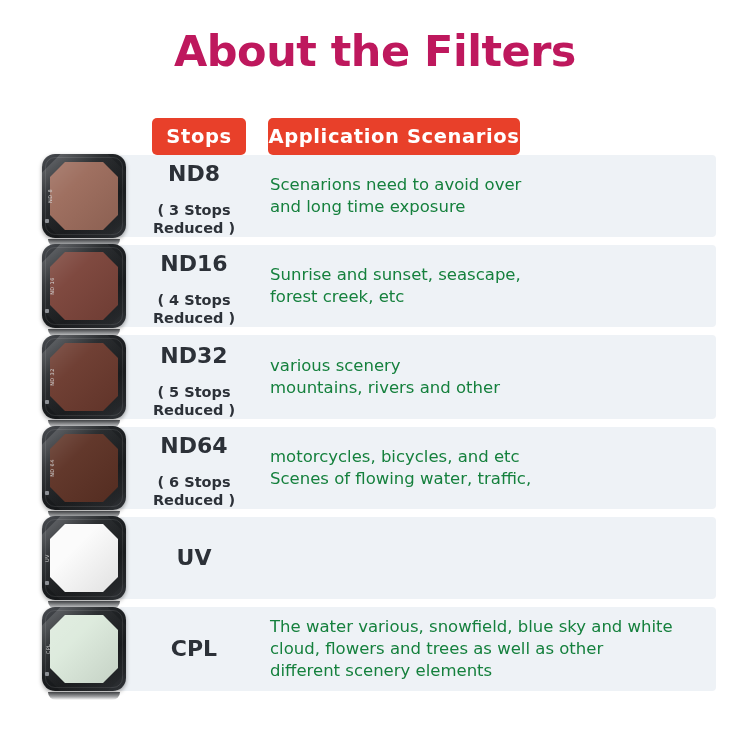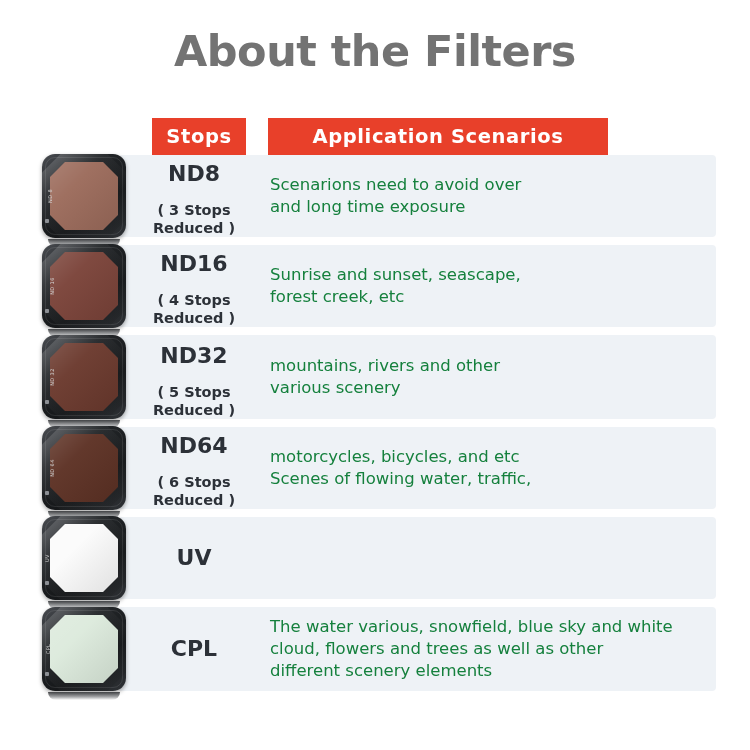"About the Filters" .page-title { color: #737373 -> #be185d }
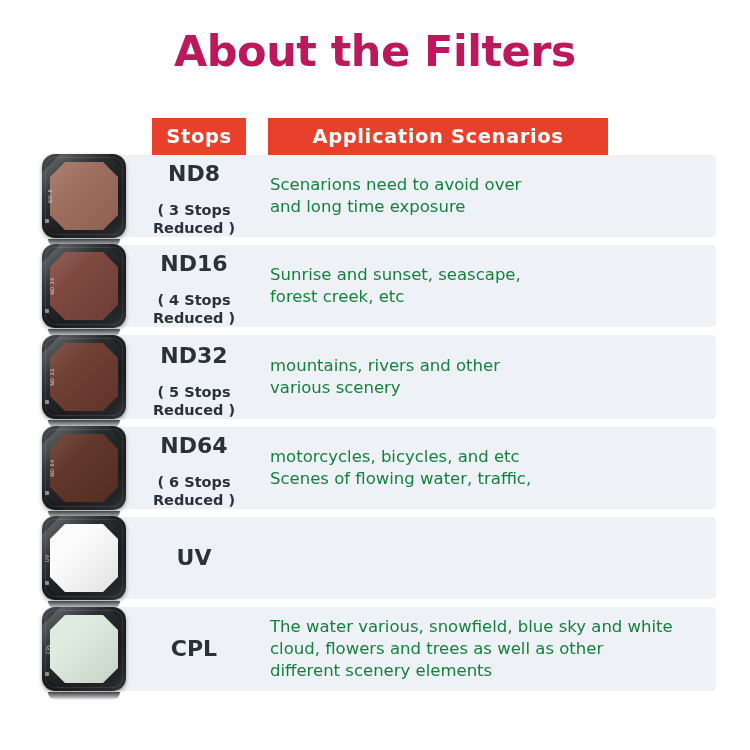"Stops" .badge { border-radius: 0 -> 5px }
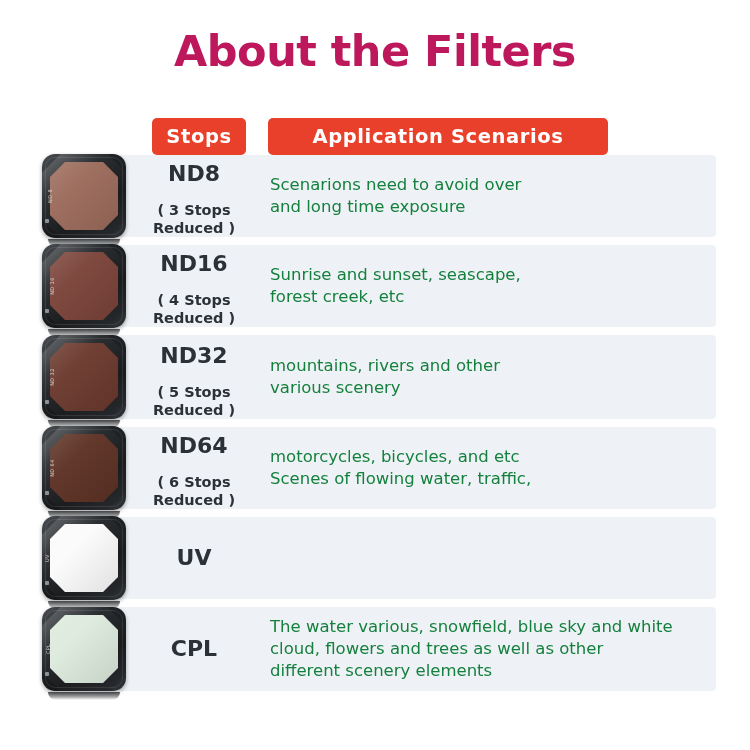"Application Scenarios" .badge-scenarios { width: 340px -> 252px }
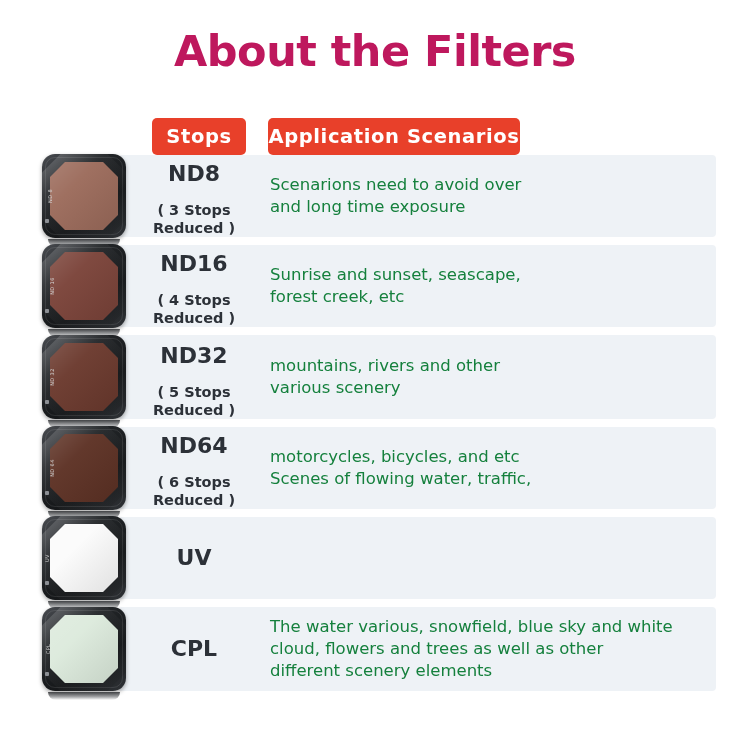"mountains, rivers and other" span.d-line { order: before "various scenery" -> after "various scenery" }
